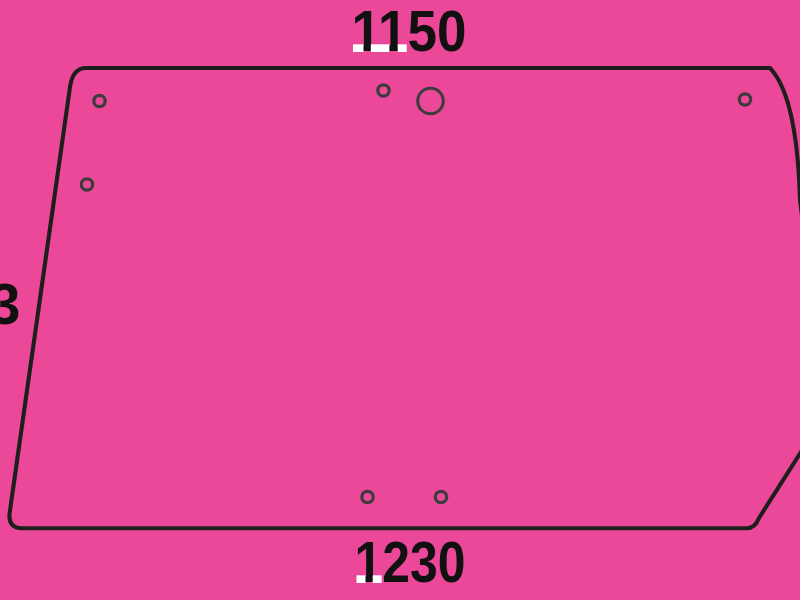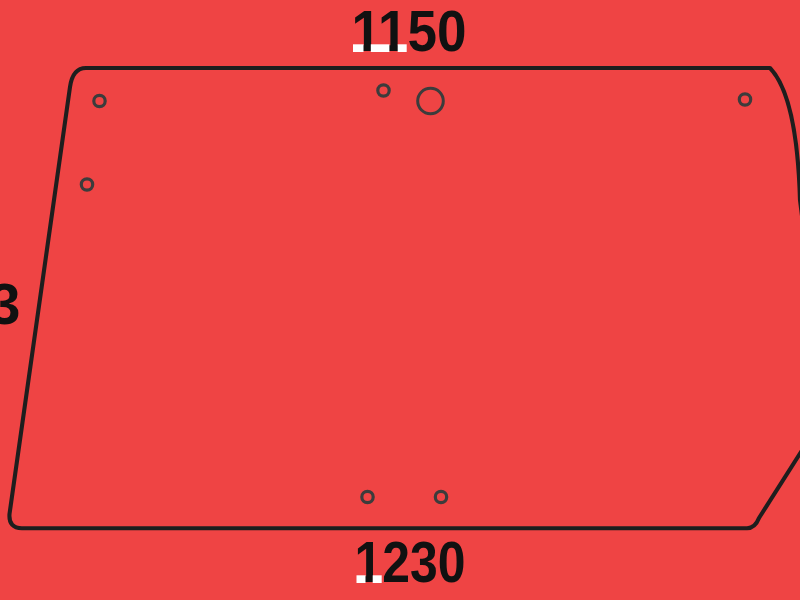"1150" #canvas { background: #ef4444 -> #ec4899 }
